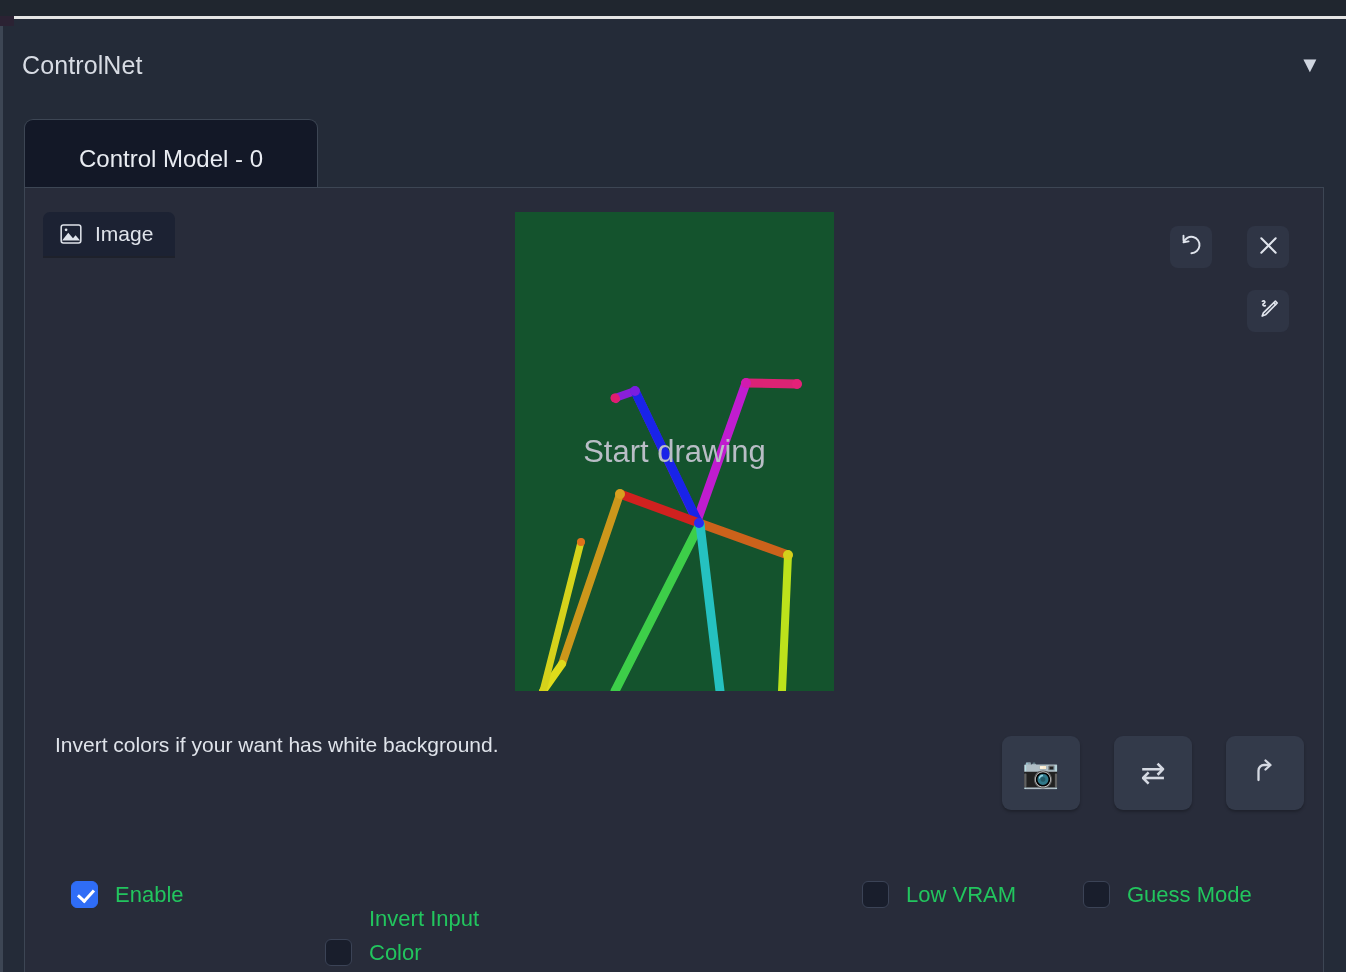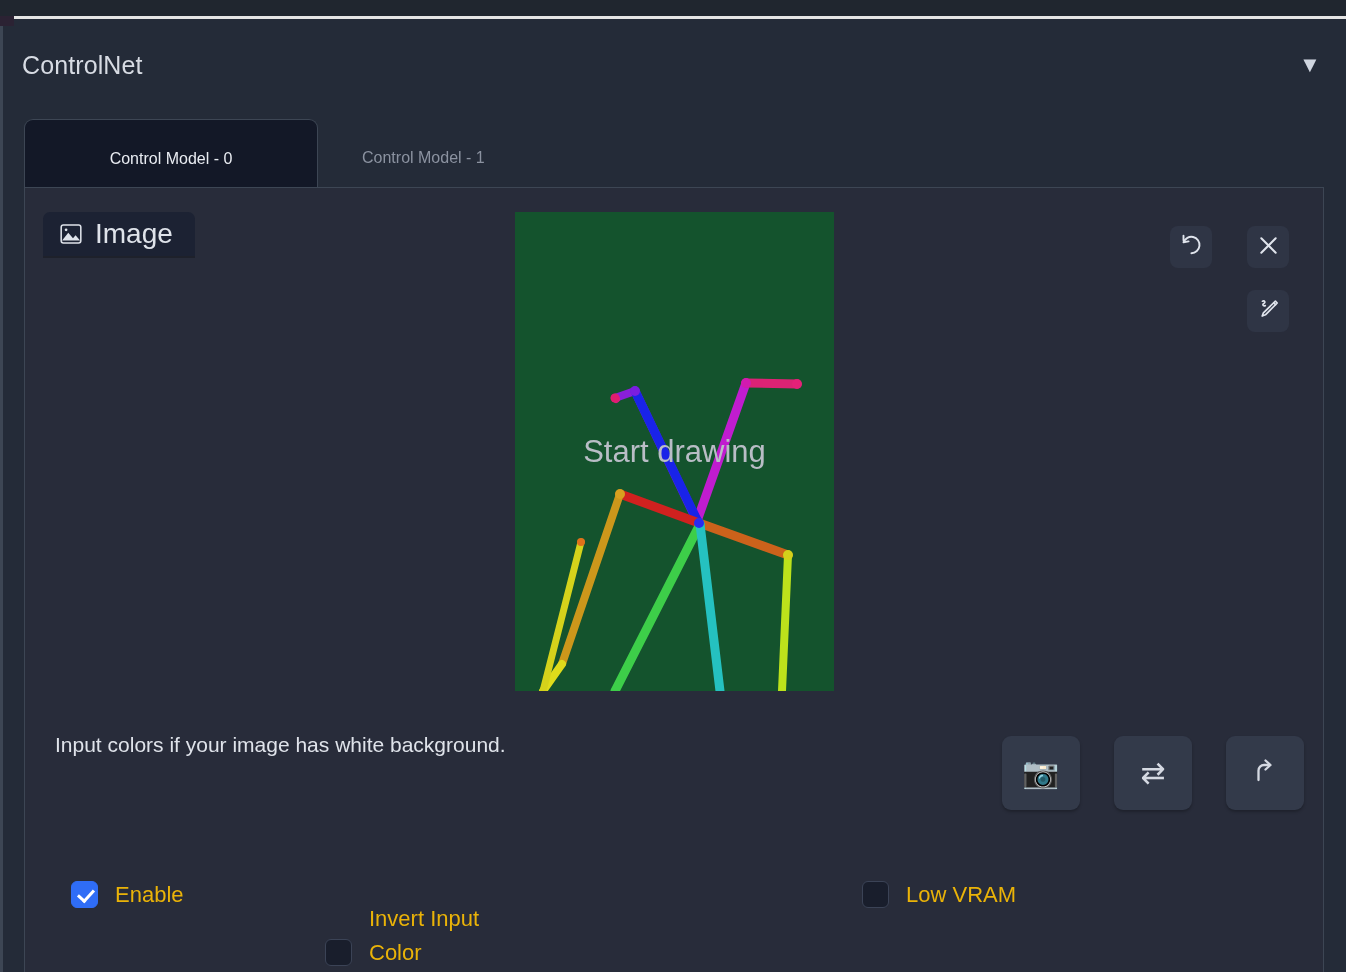"Control Model - 0" .tab { font-size: 16px -> 24px }
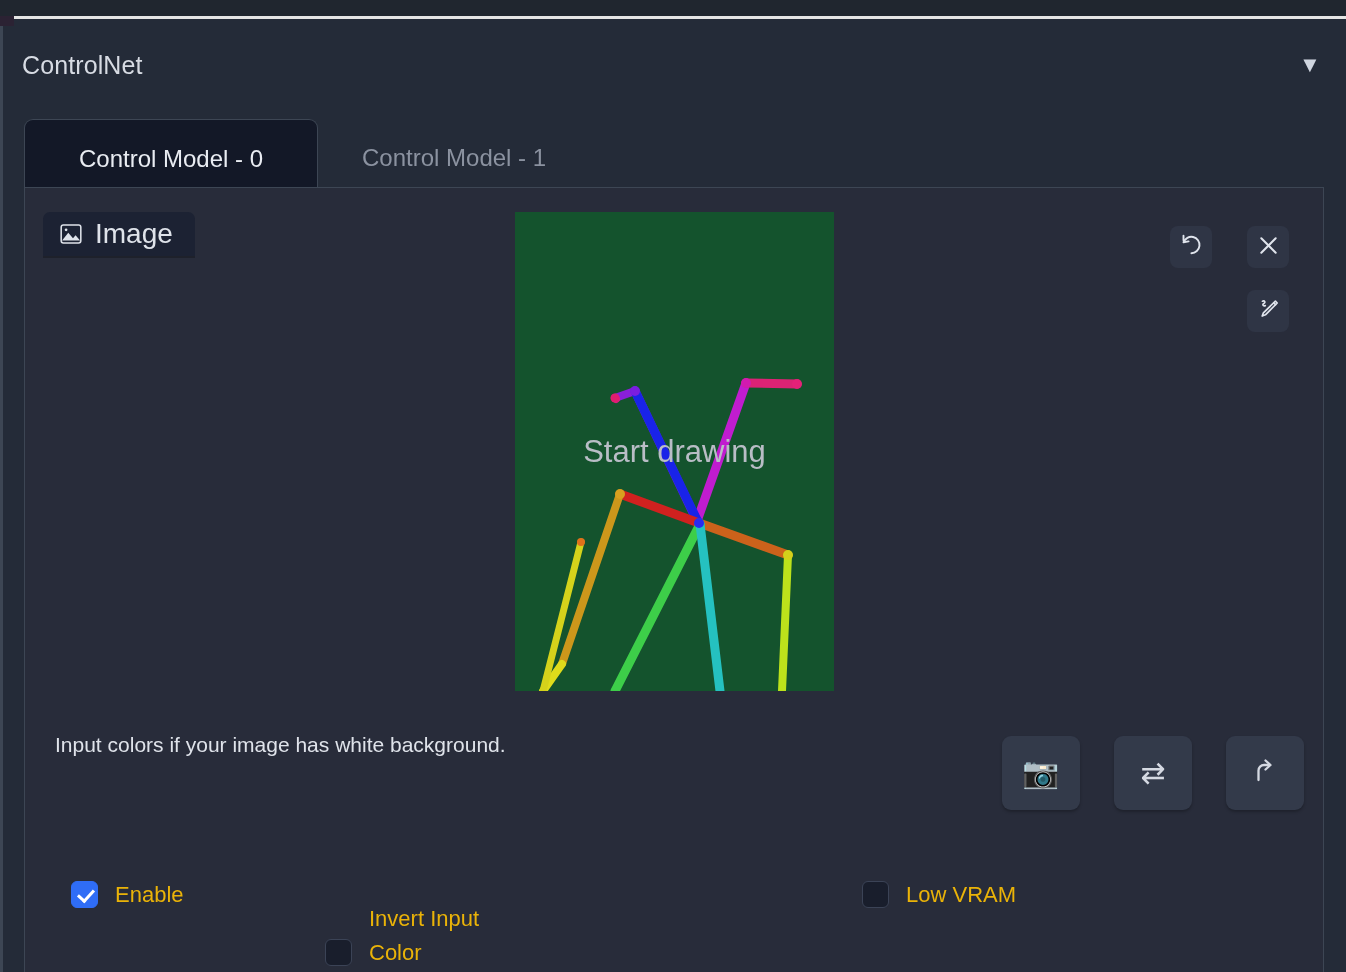"Control Model - 1" div.tab { html: <div> <span>Control Model - 1</span> </div> -> none }
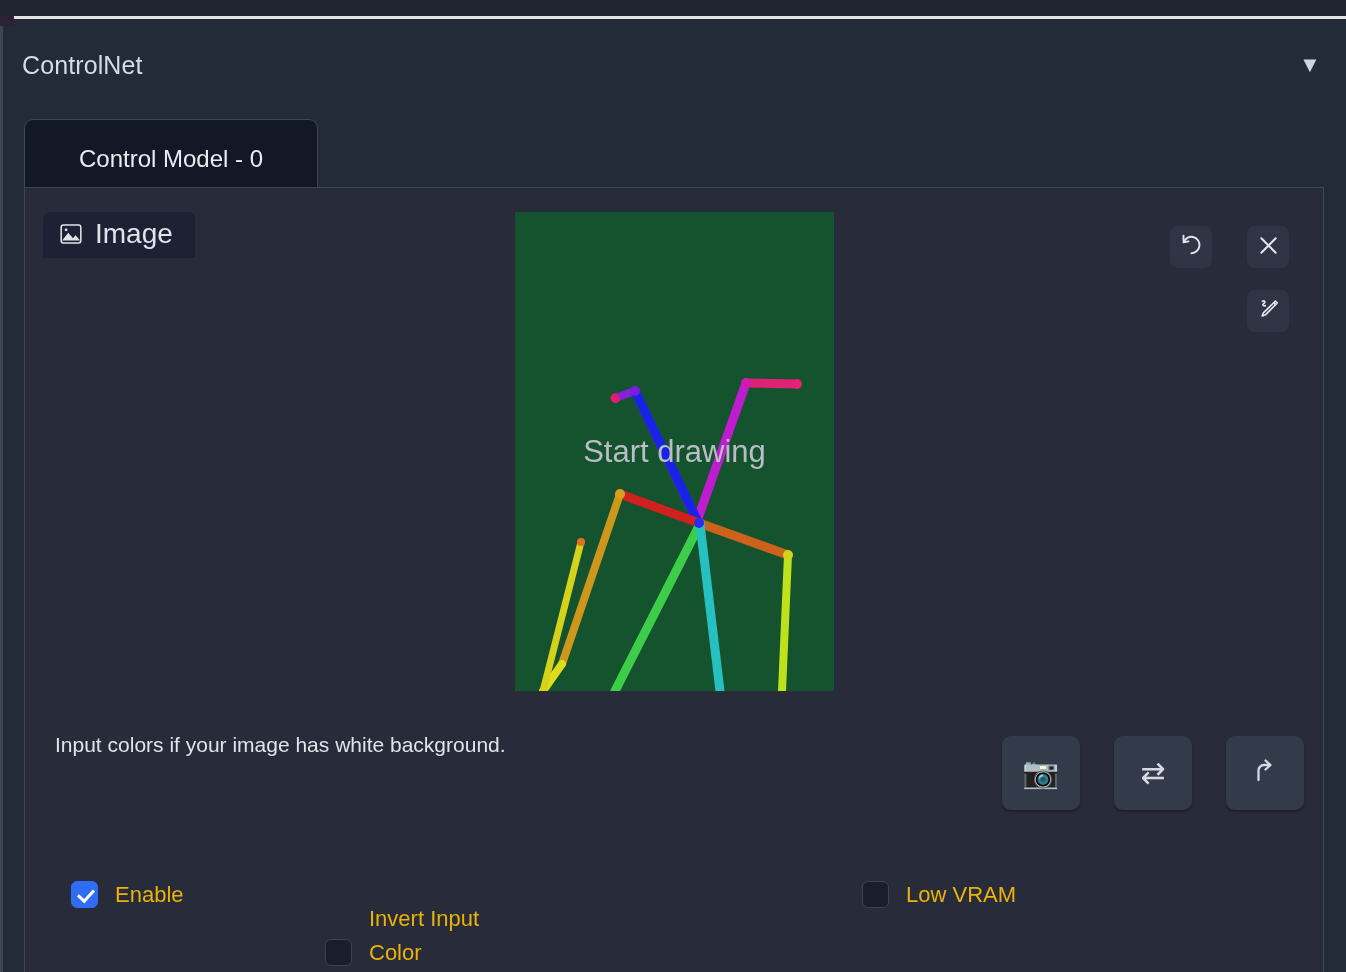"Image" #image-tab-label { font-size: 28px -> 21px }
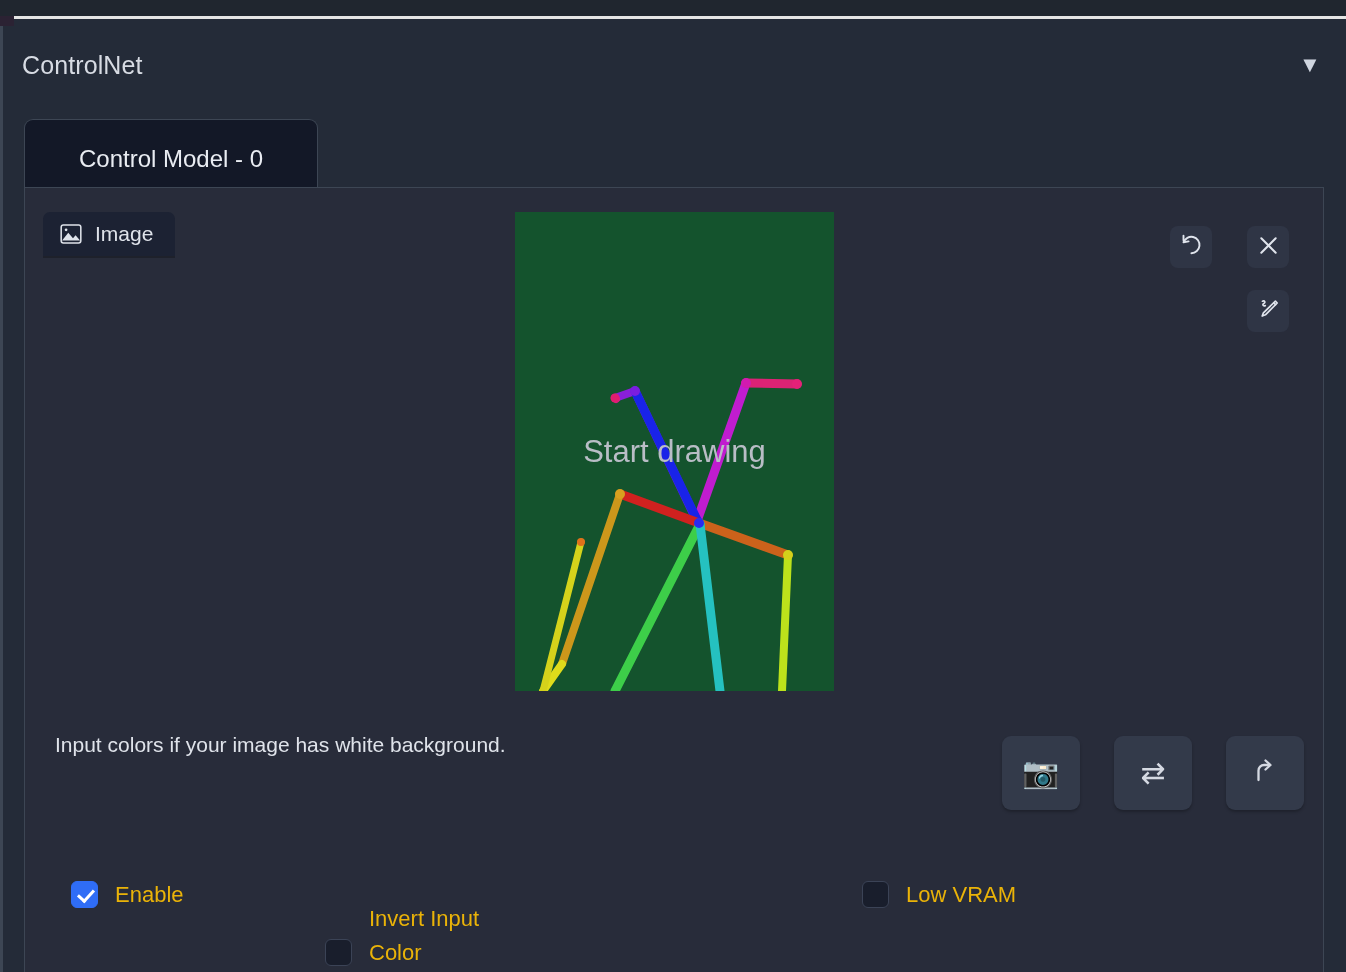"Input colors if your image" div { text: Input colors if your image -> Invert colors if your want }
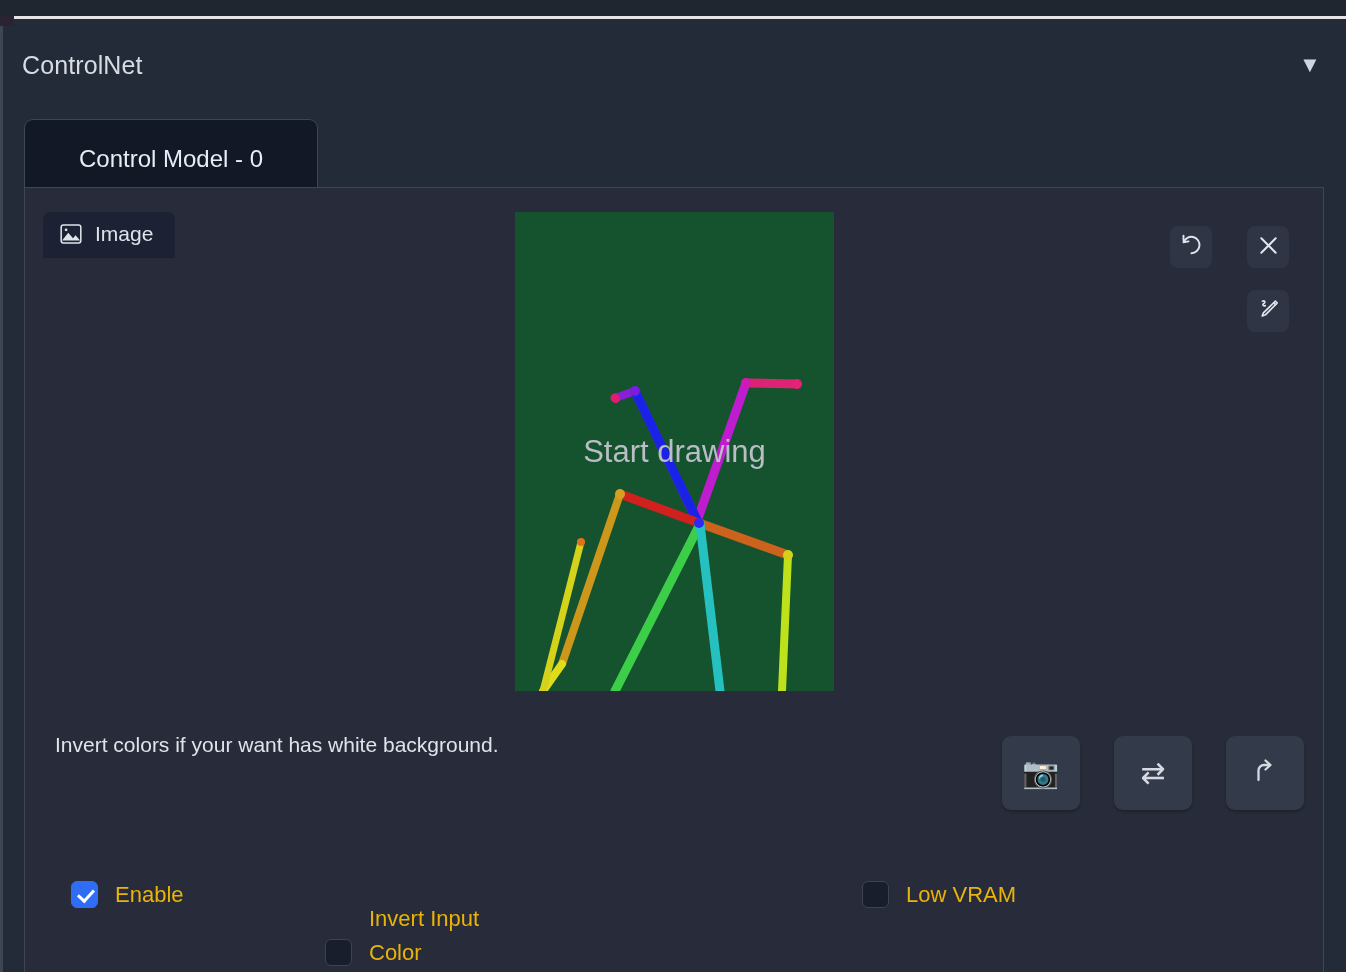"Enable" .cb-label { color: #eab308 -> #22c55e }
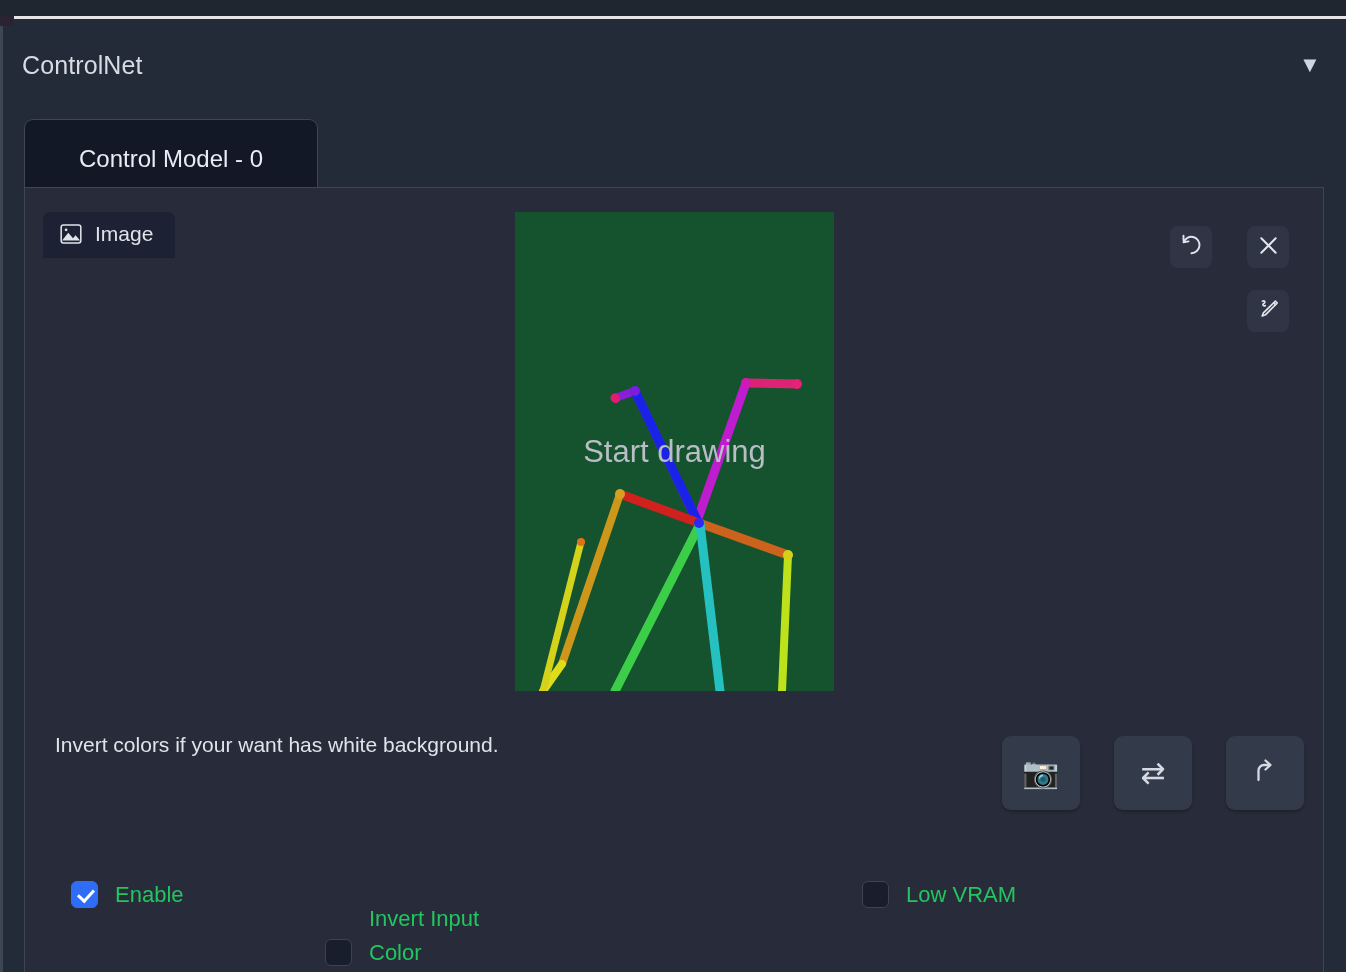"Guess Mode" label.cb-item { html: none -> <label> <span></span> <span>Guess Mode</span> </label> }
